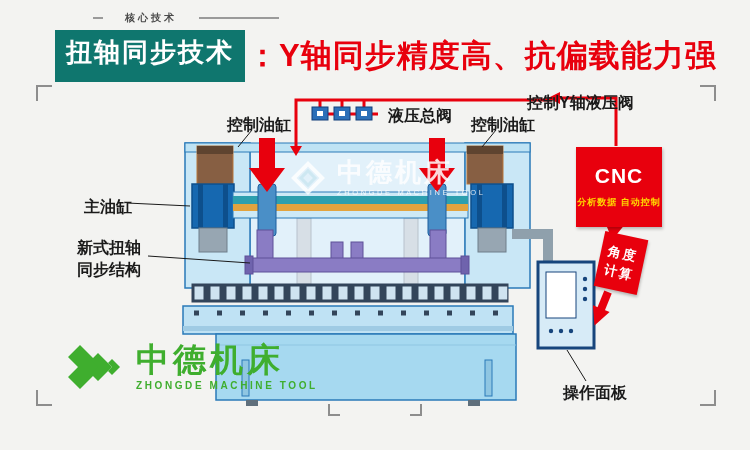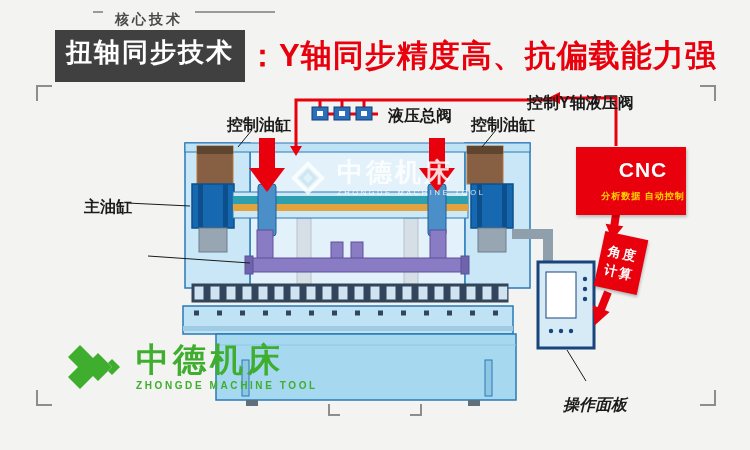"核心技术" .core-tag { align-items: flex-start -> center; font-size: 14px -> 10px; gap: 12px -> 22px }
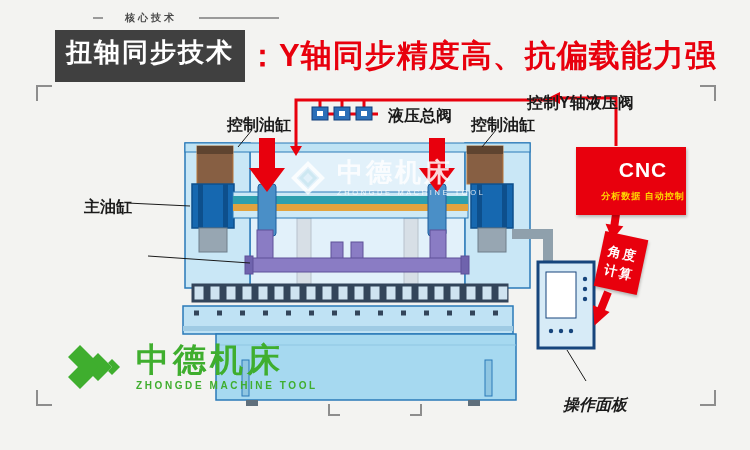"扭轴同步技术" .title-black { background: #404040 -> #0f766e }
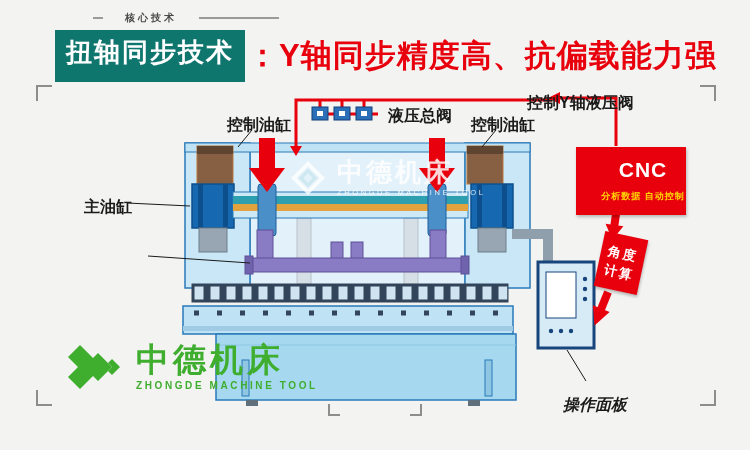"CNC" .cnc-box { height: 68px -> 80px; padding-left: 24px -> none }
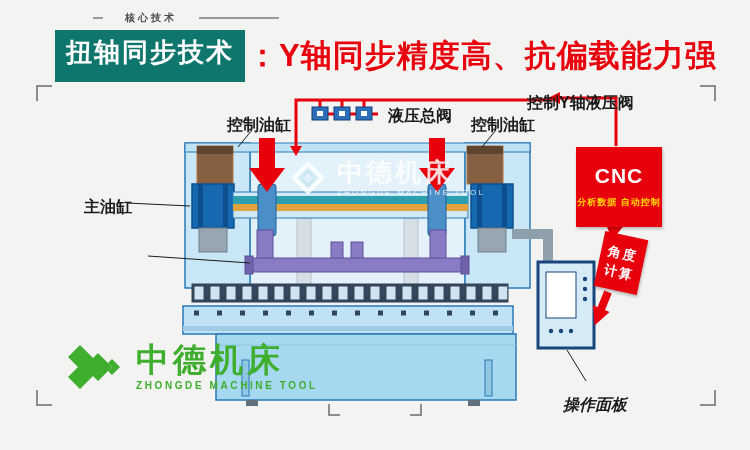"新式扭轴" div.lbl { html: none -> <div> <div>新式扭轴</div> <div>同步结构</div> </div> }
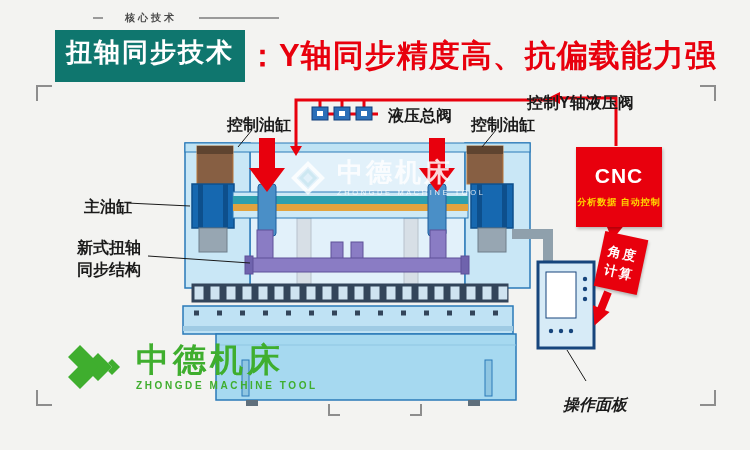"操作面板" div.lbl { font-style: italic -> none; top: 394px -> 382px }
